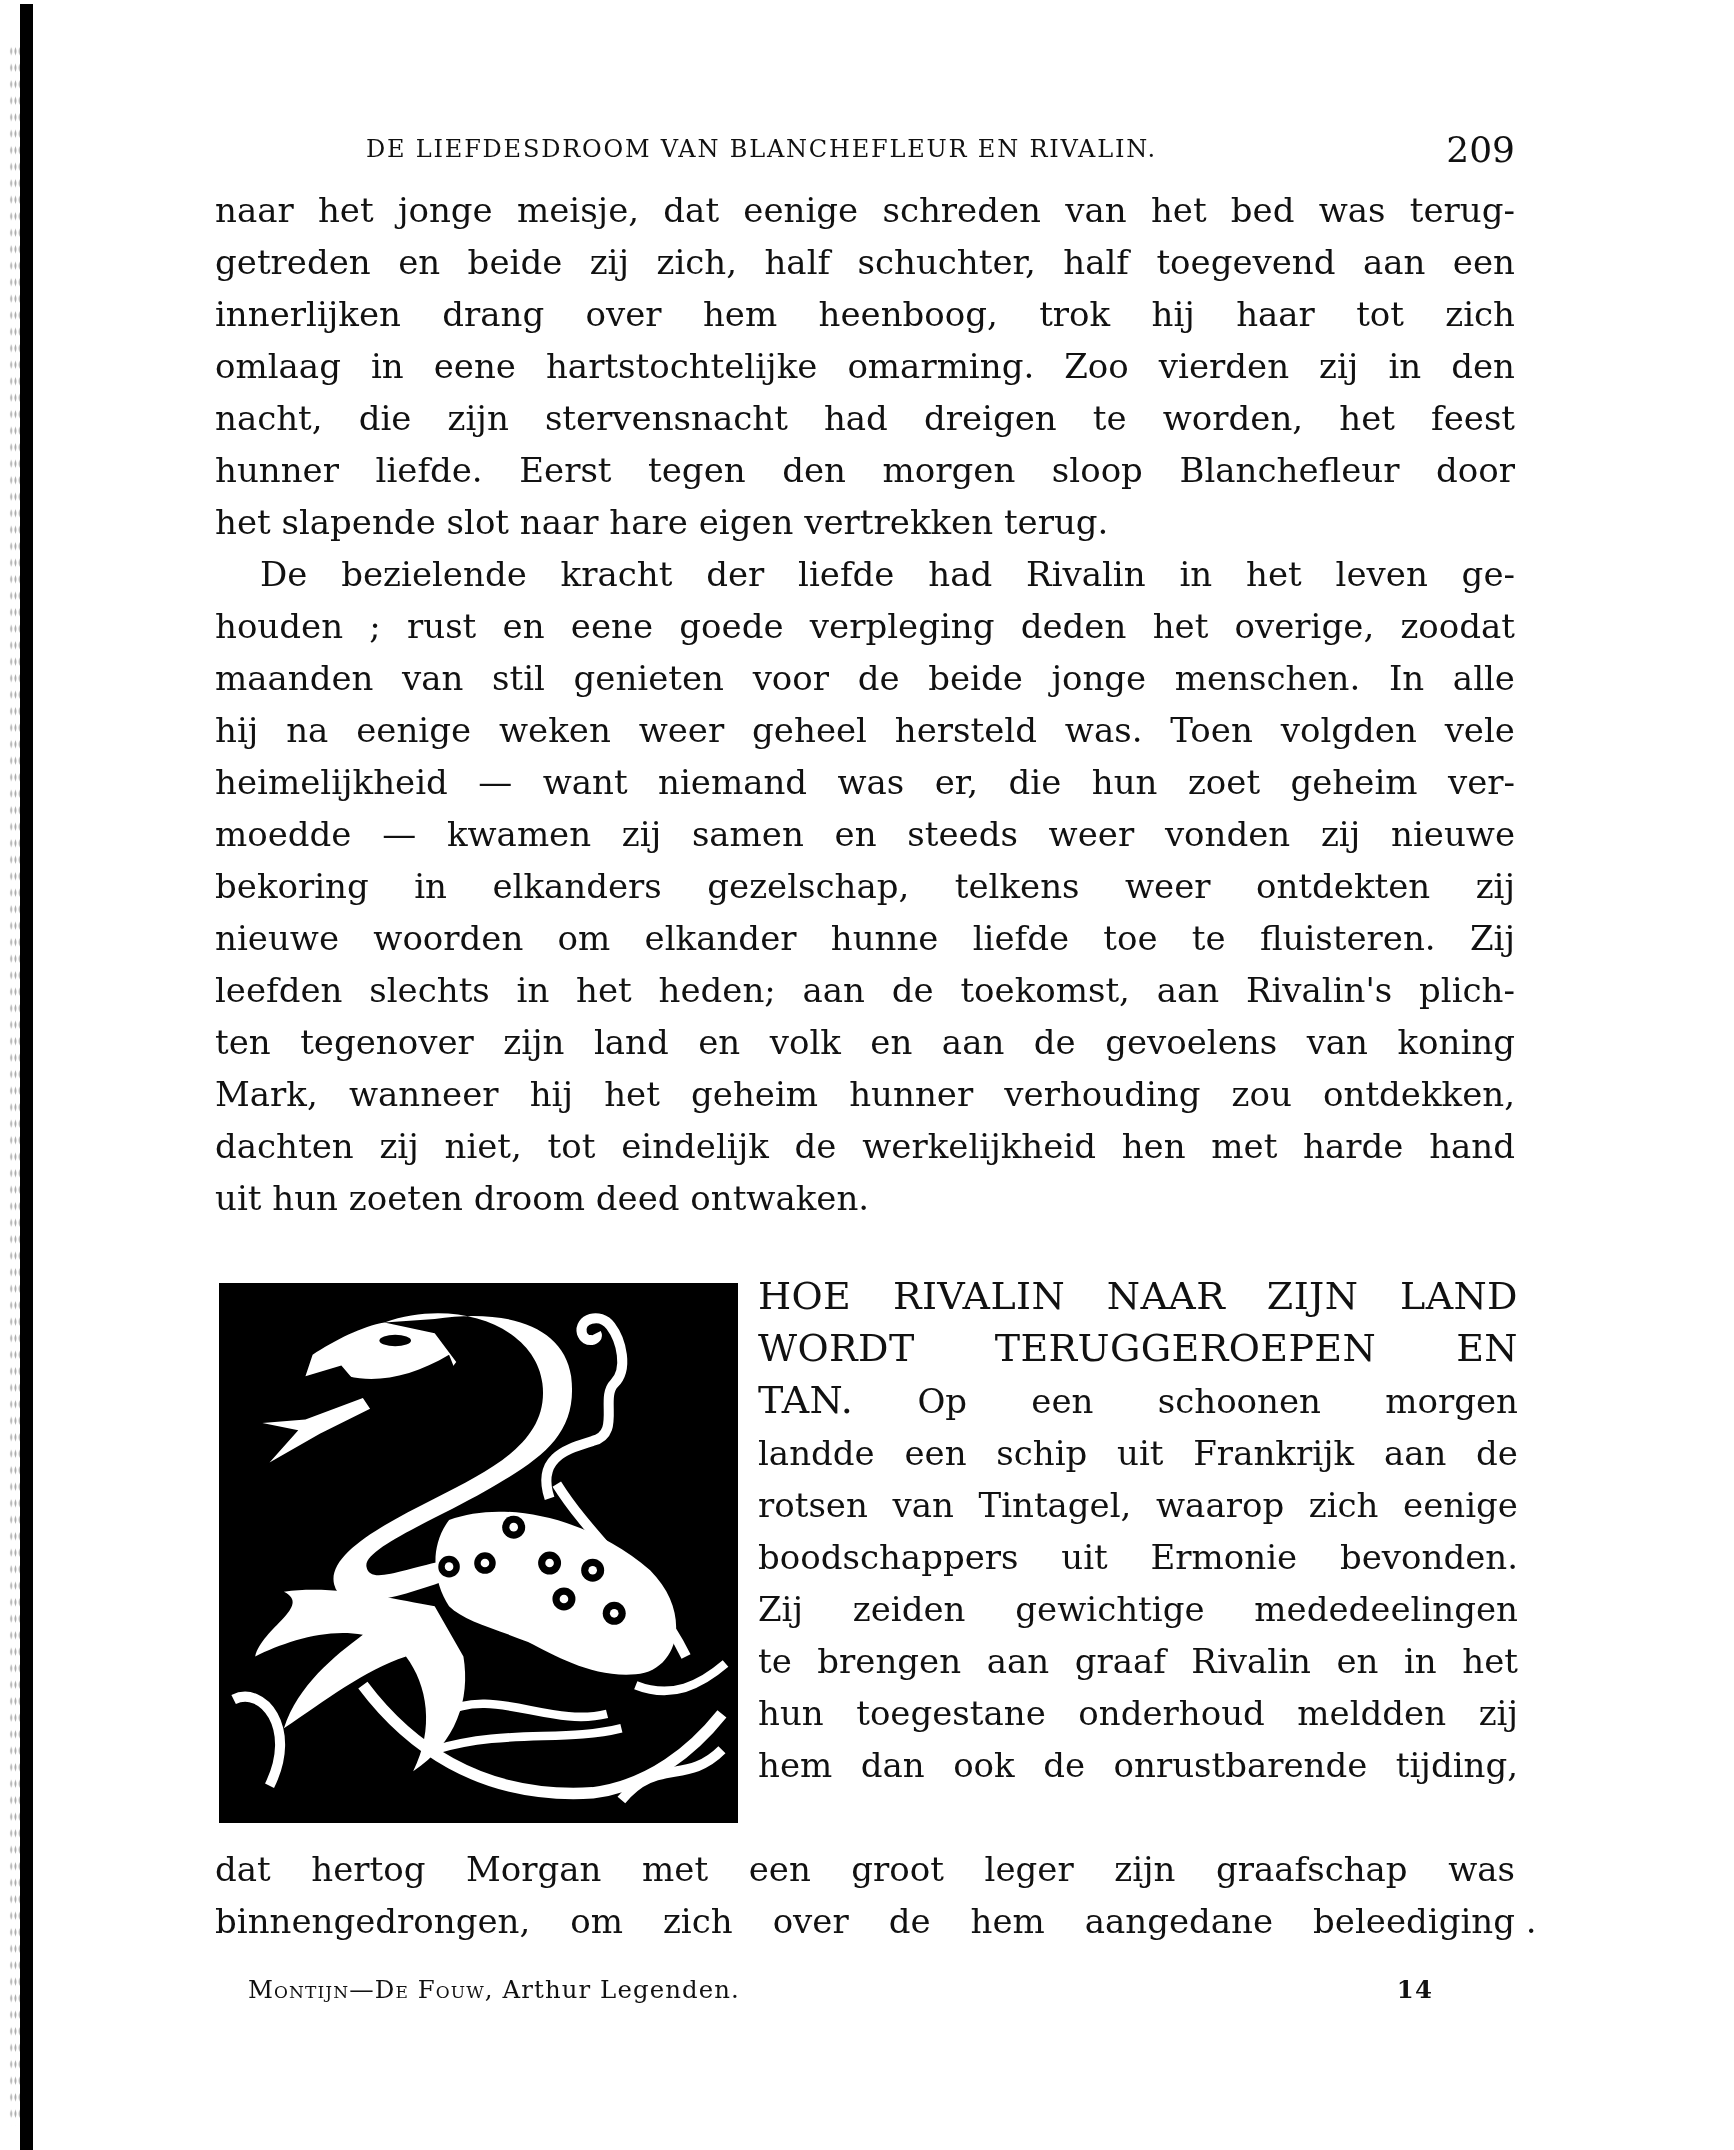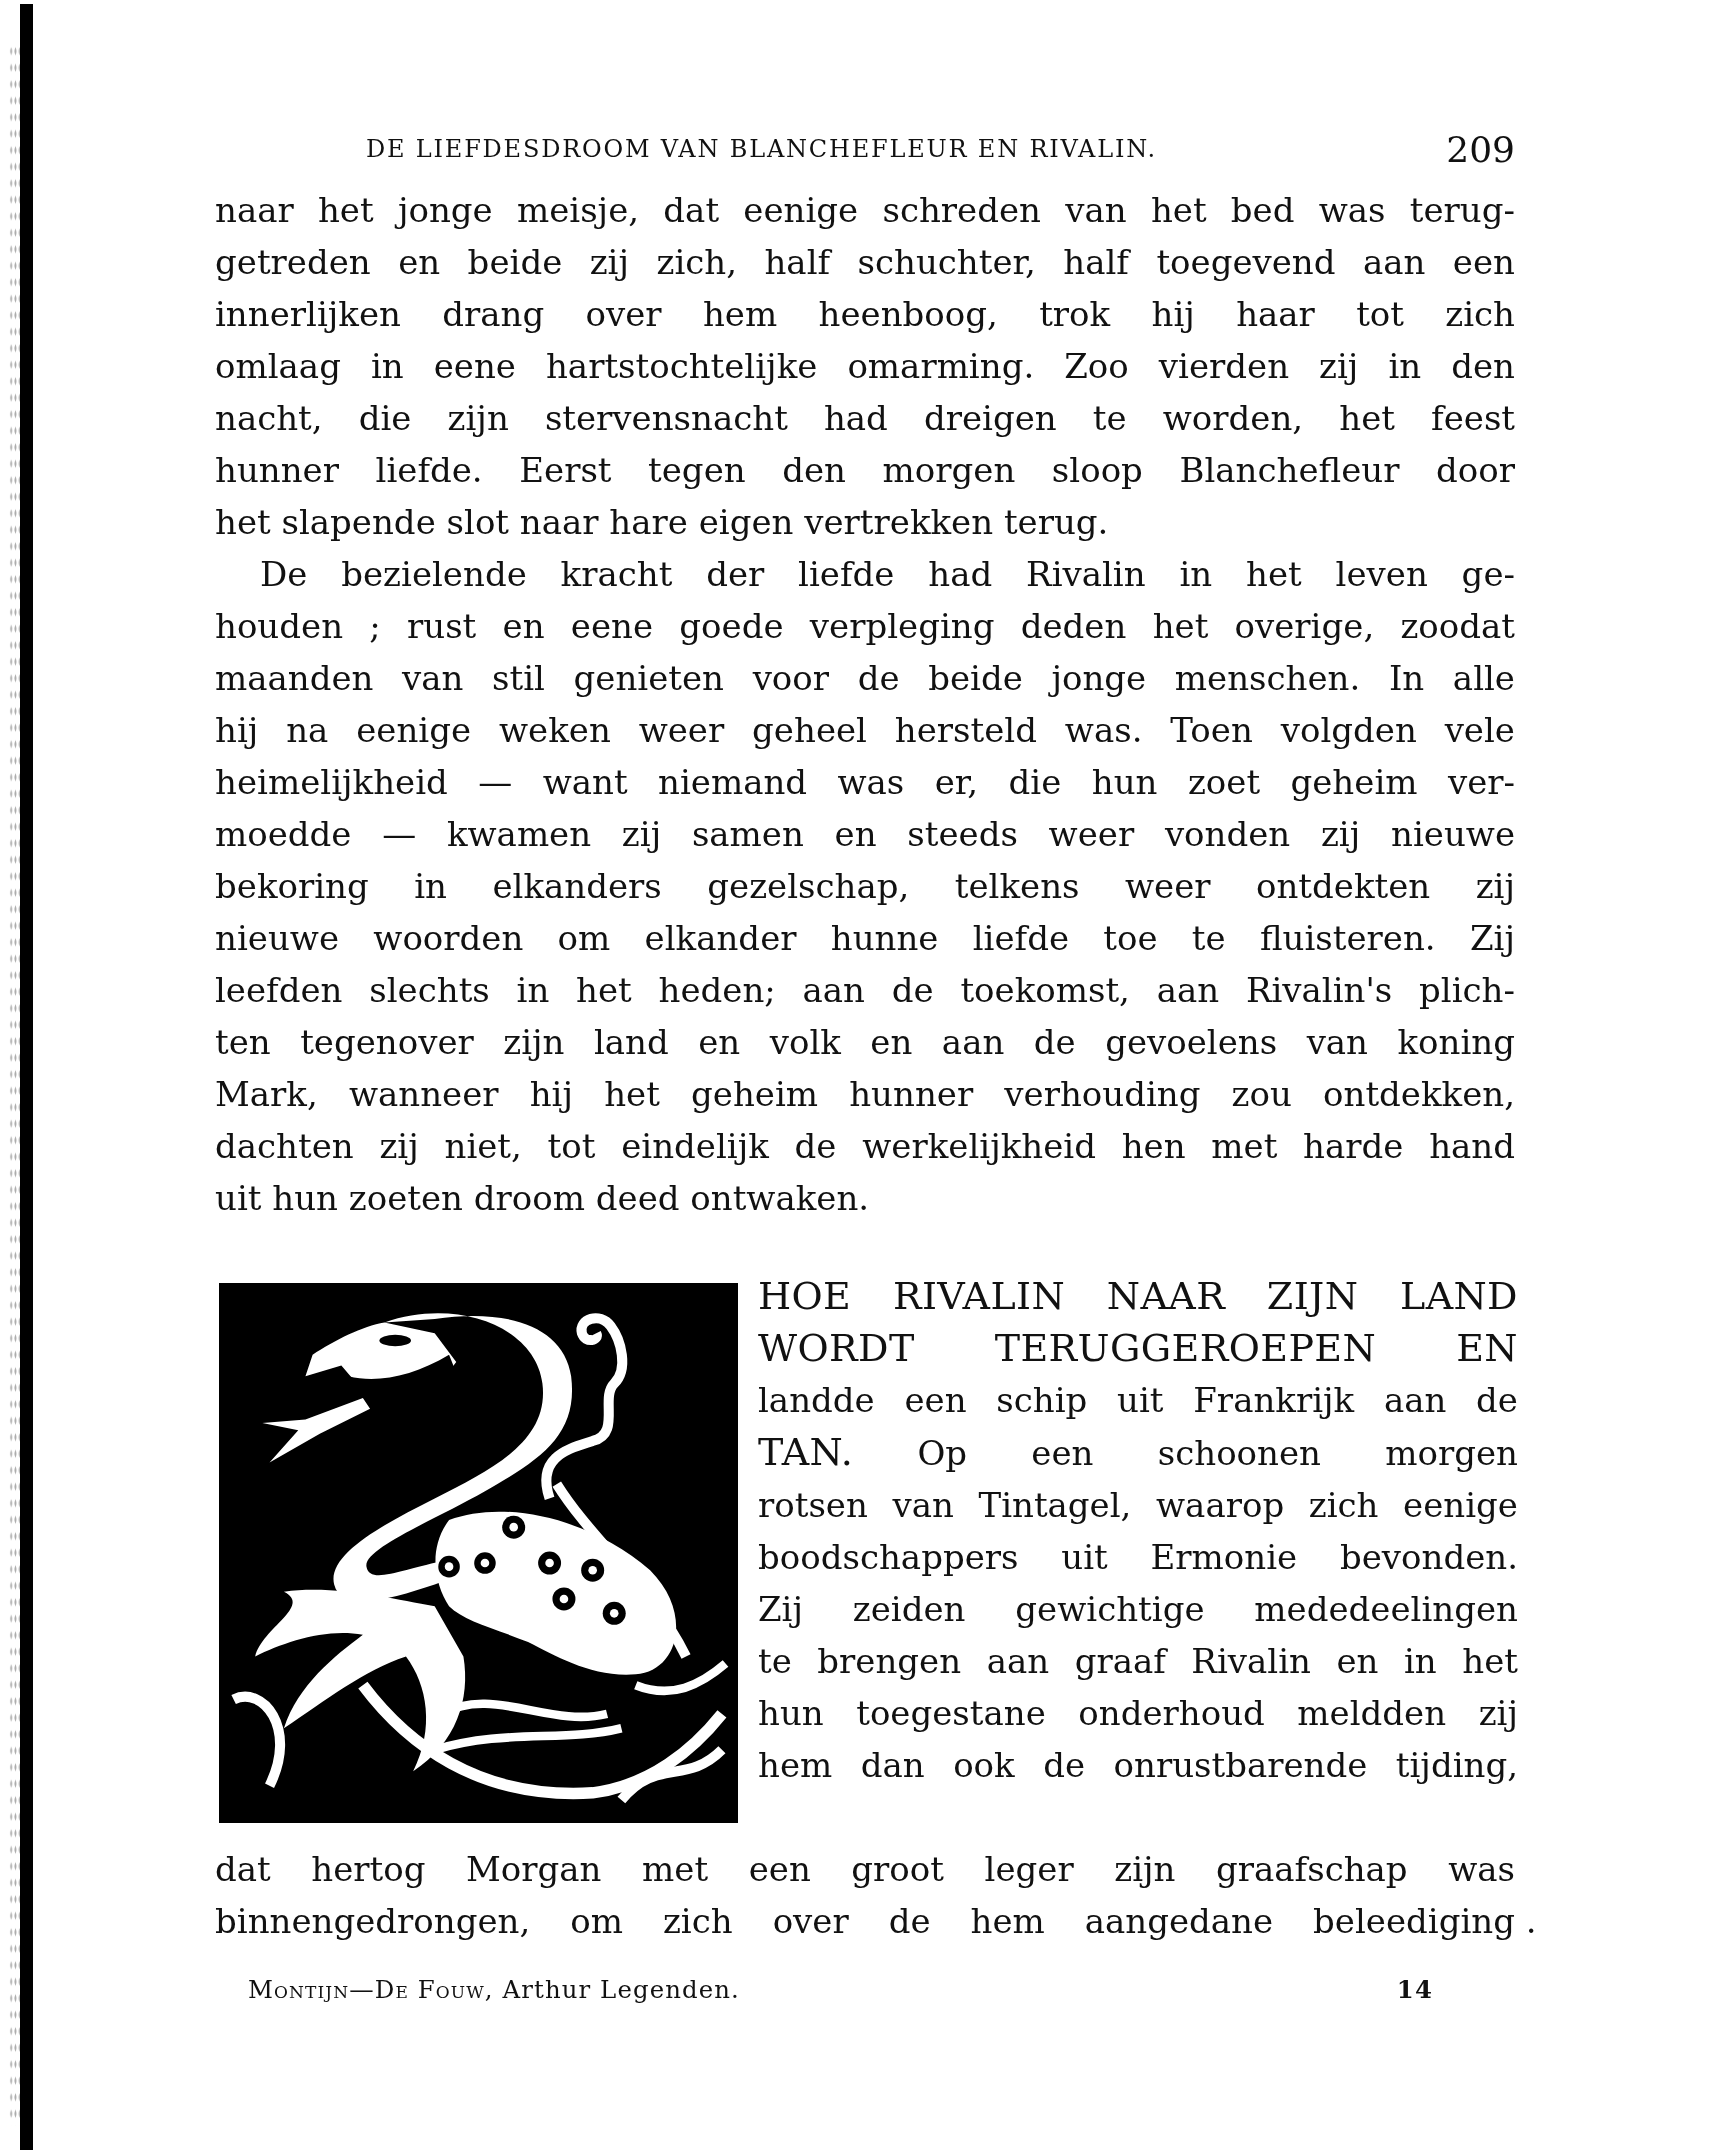"landde een schip uit Frankrijk" span.line { order: before "TAN. Op een schoonen morgen" -> after "TAN. Op een schoonen morgen" }
